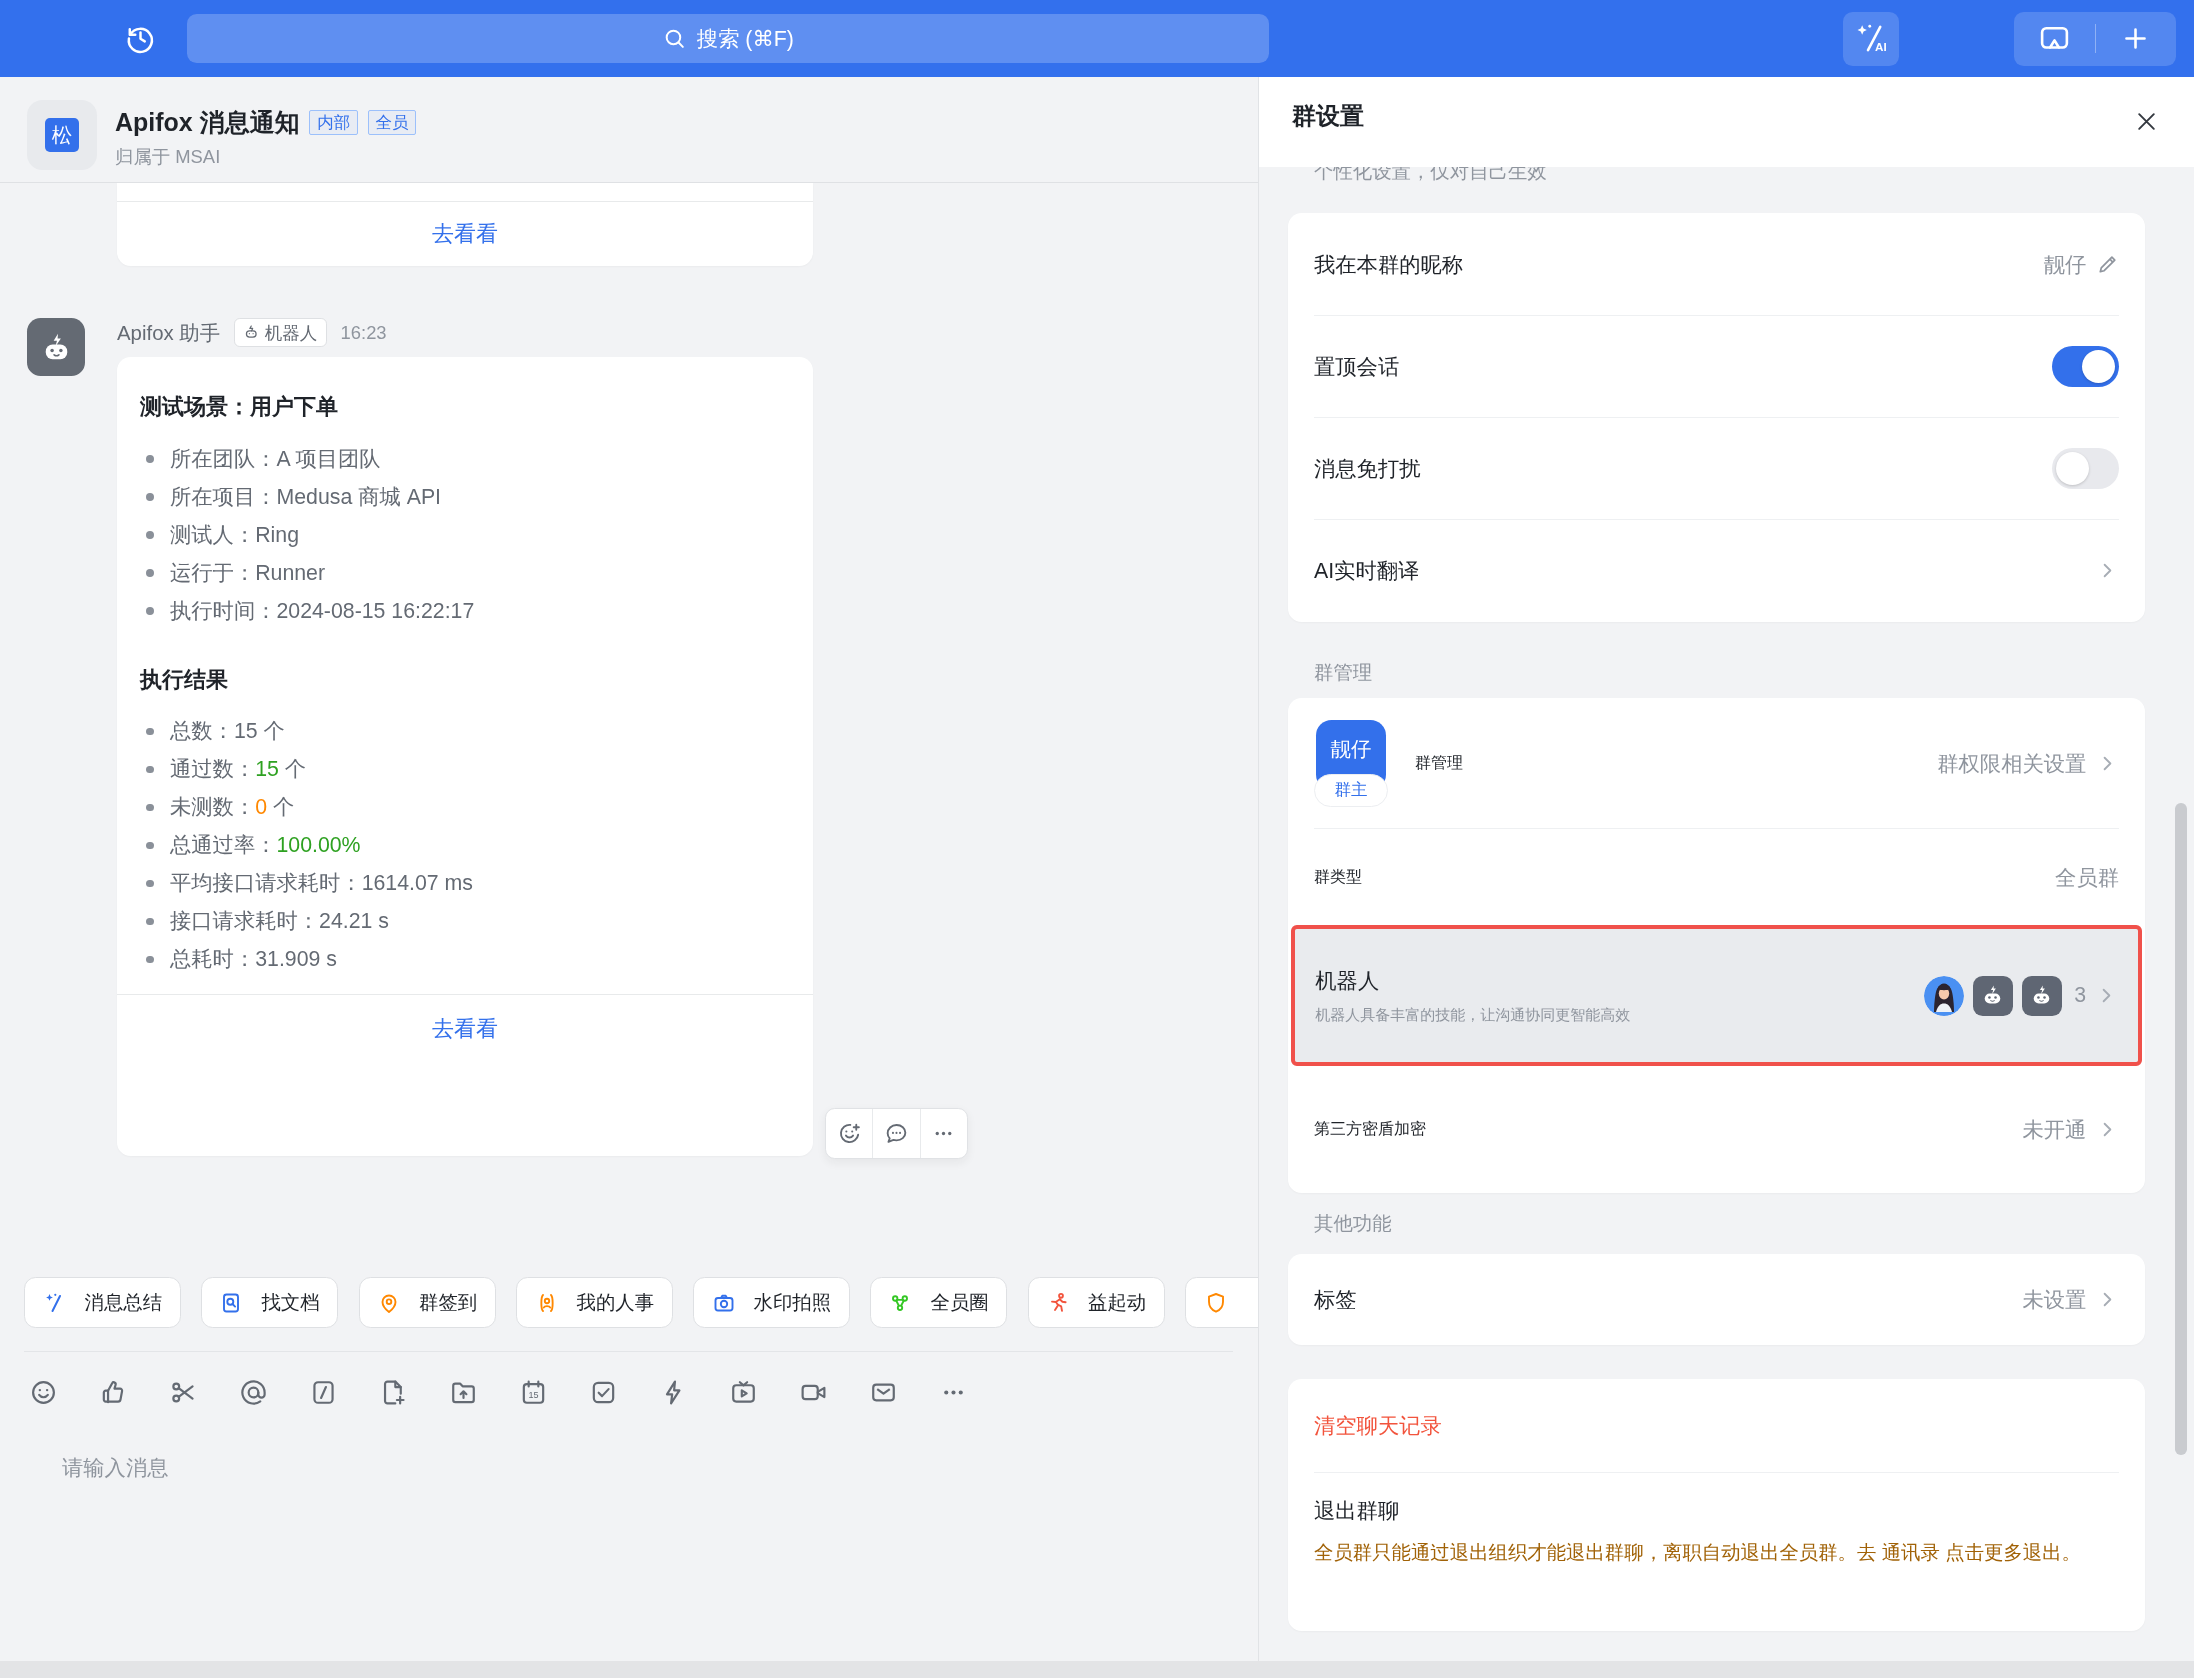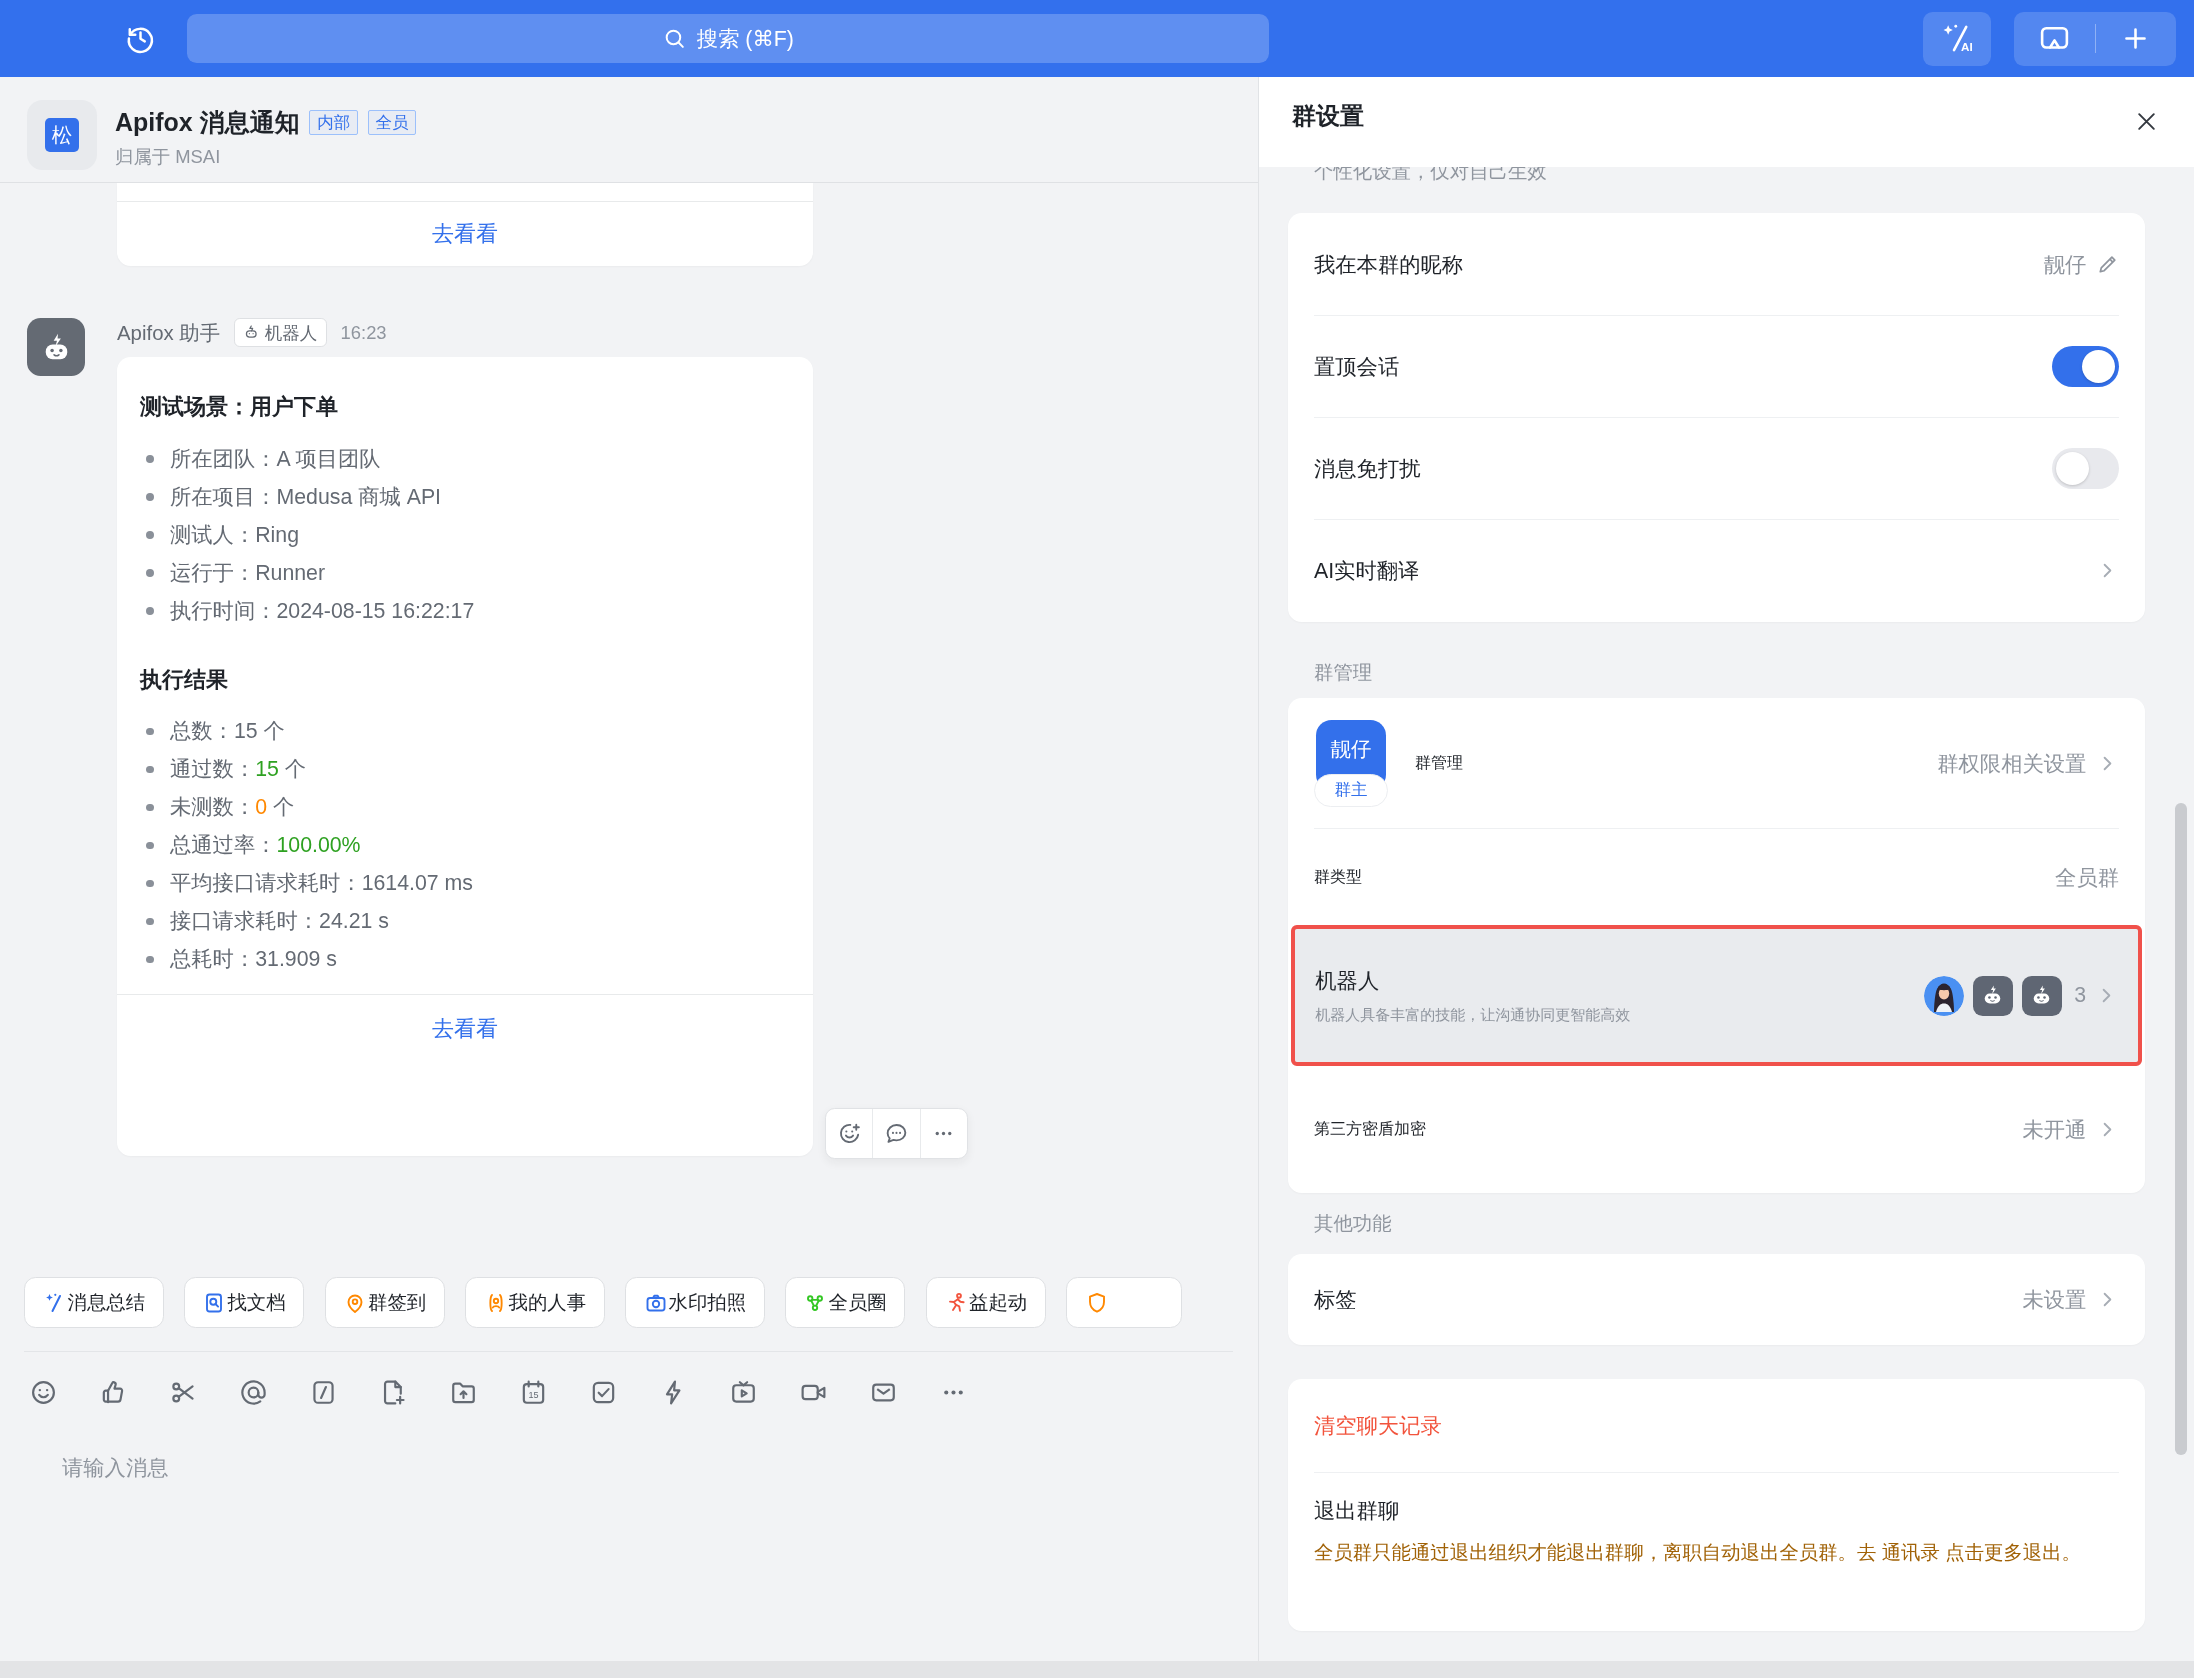"AI" .tb-ai { left: 1923px -> 1843px; width: 68px -> 56px }
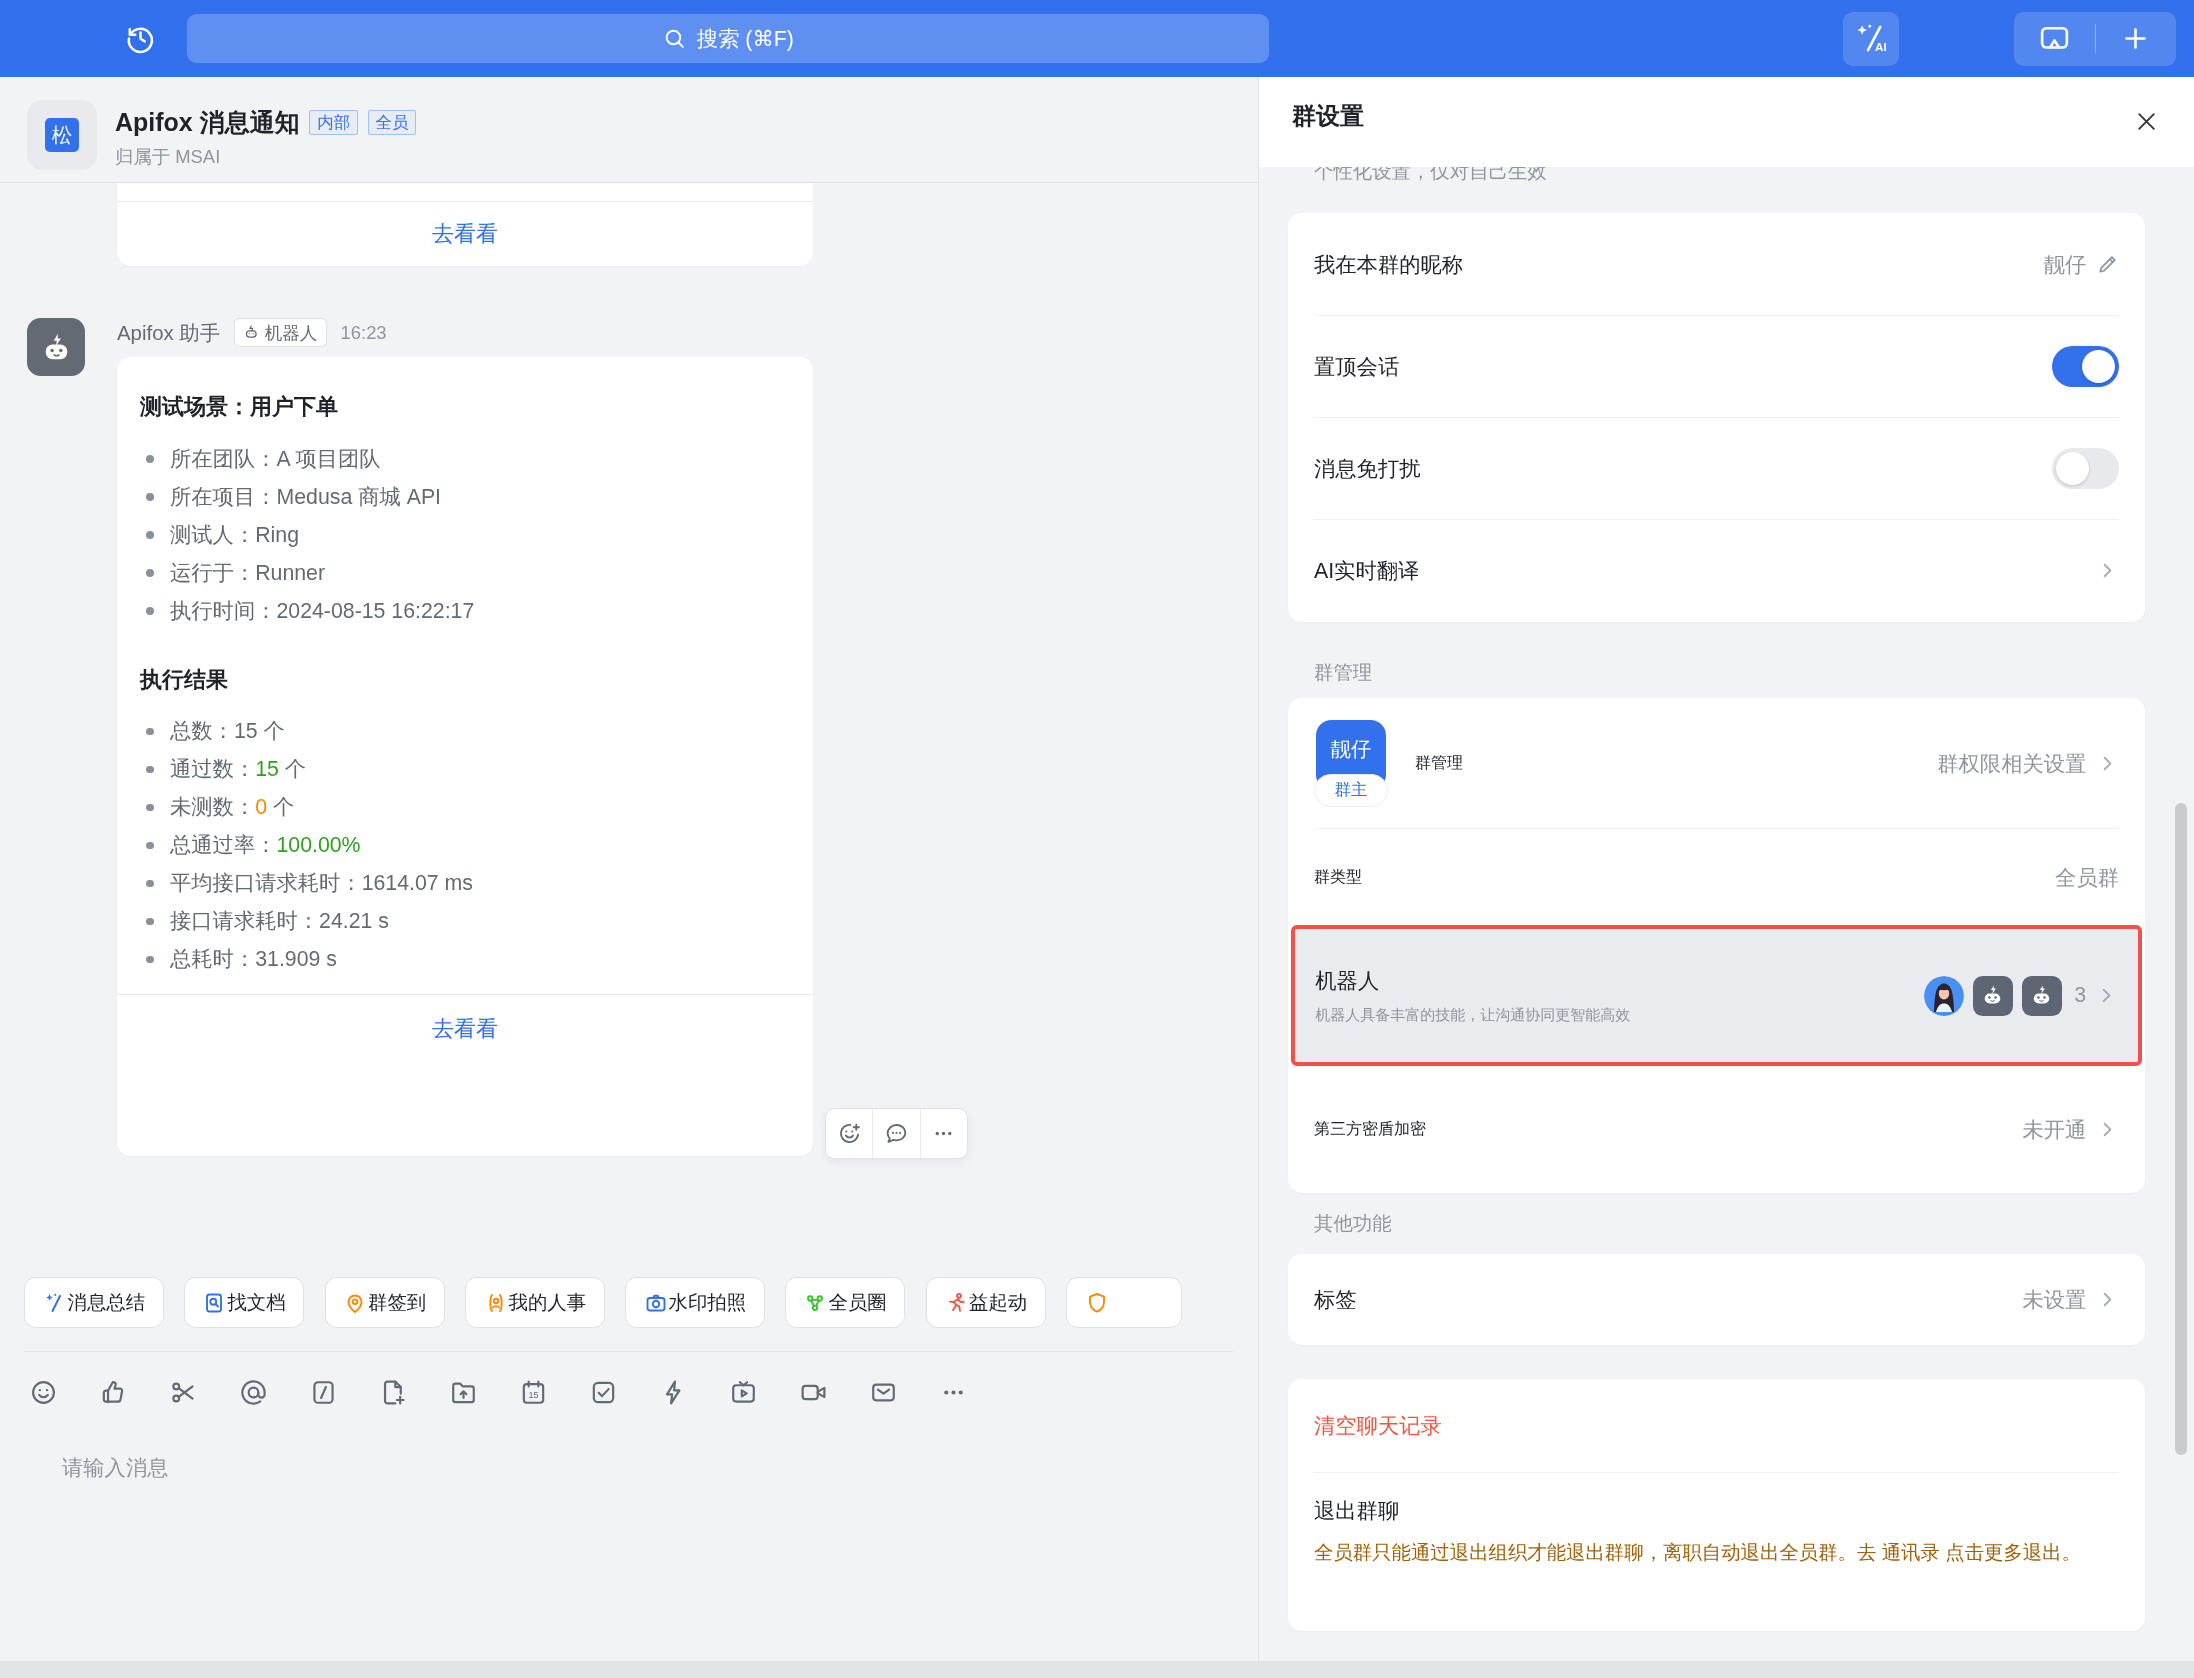"消息总结" .chip { gap: 1px -> 18px }
